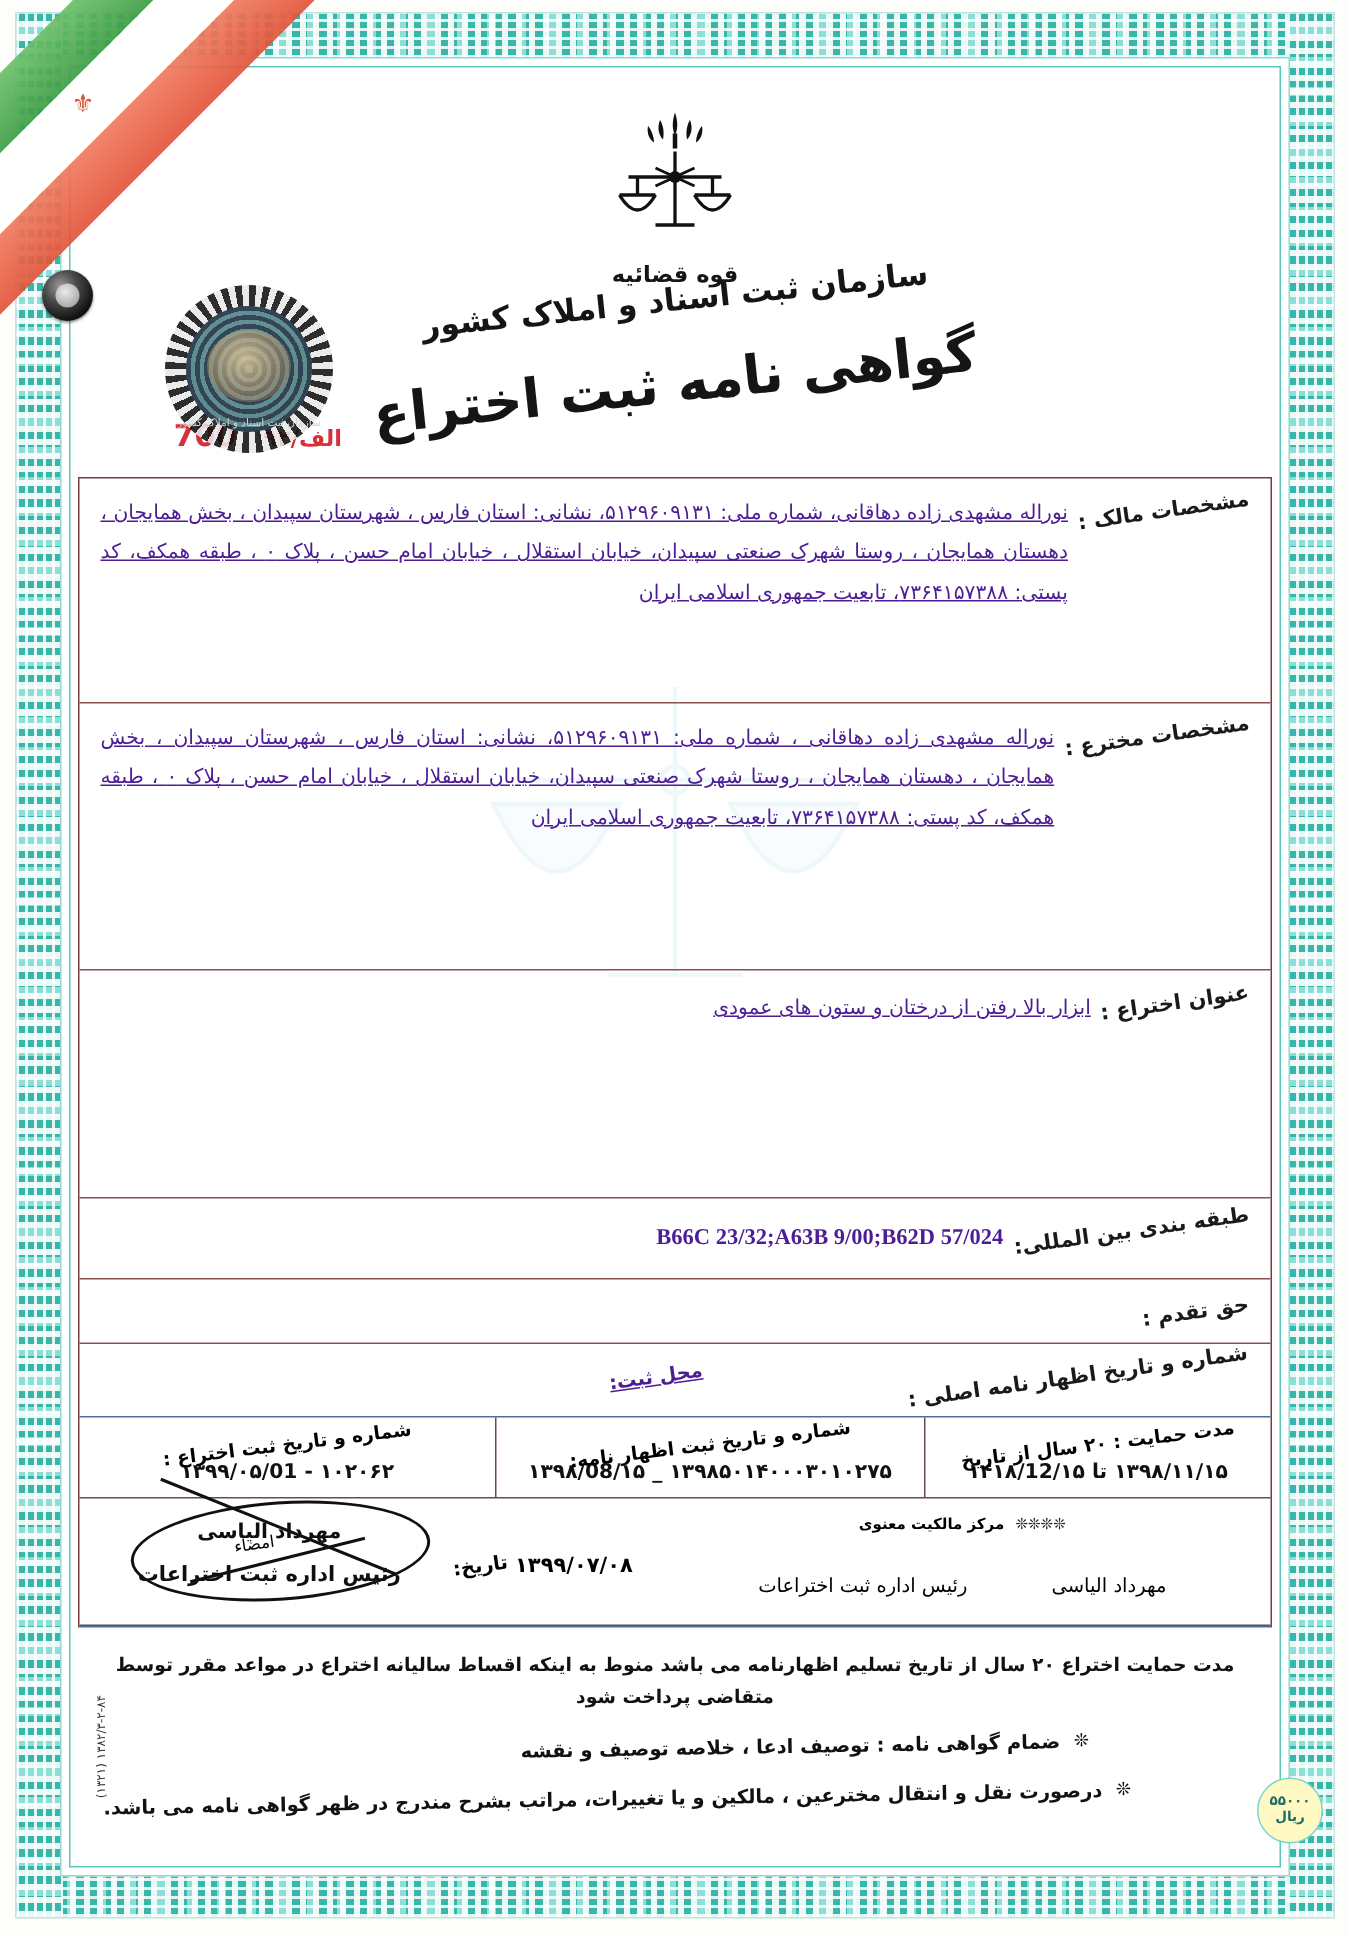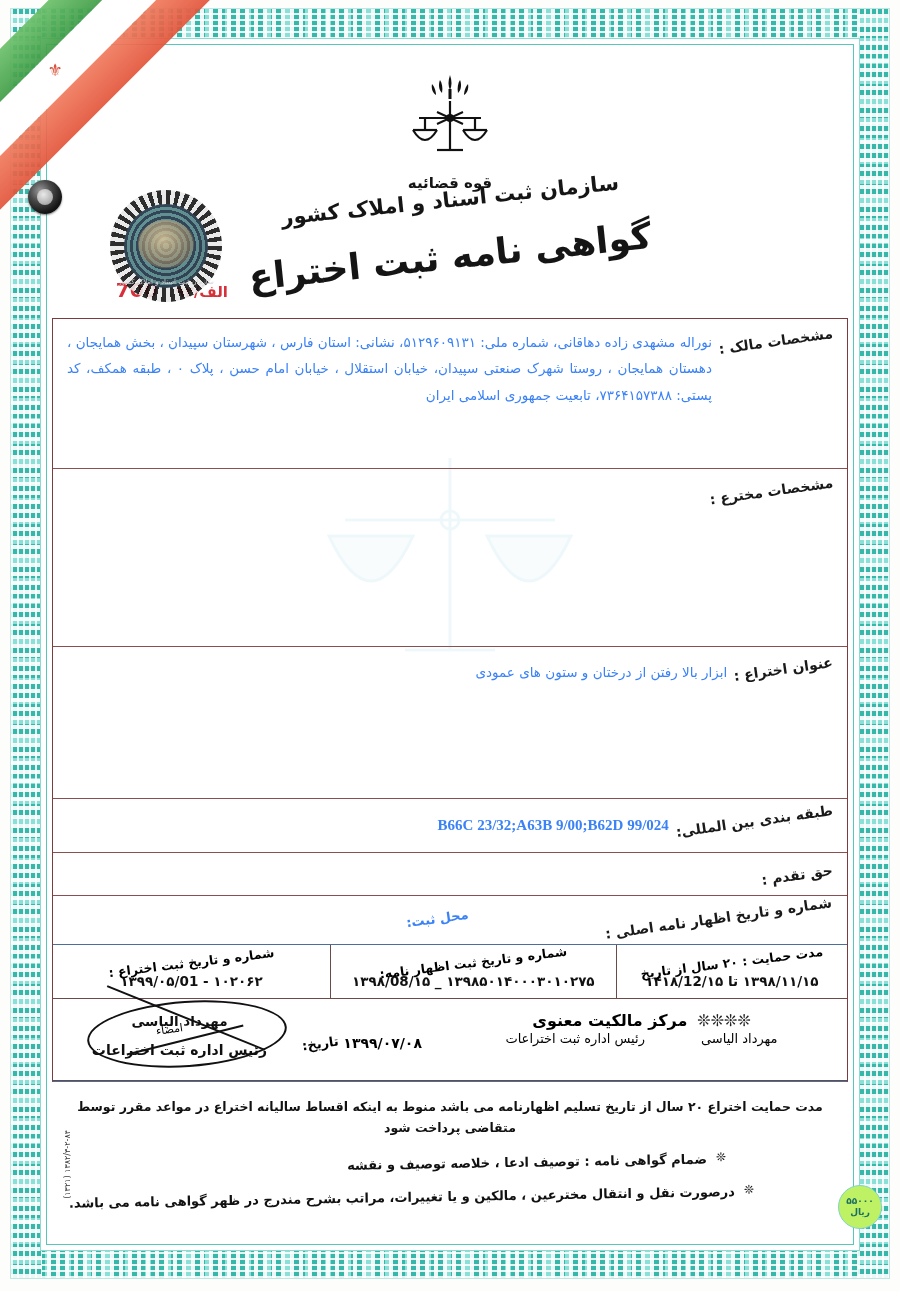"نوراله مشهدی زاده دهاقانی، شماره" .row-value { color: #3b82f6 -> #4c1d95; text-decoration: none -> underline }
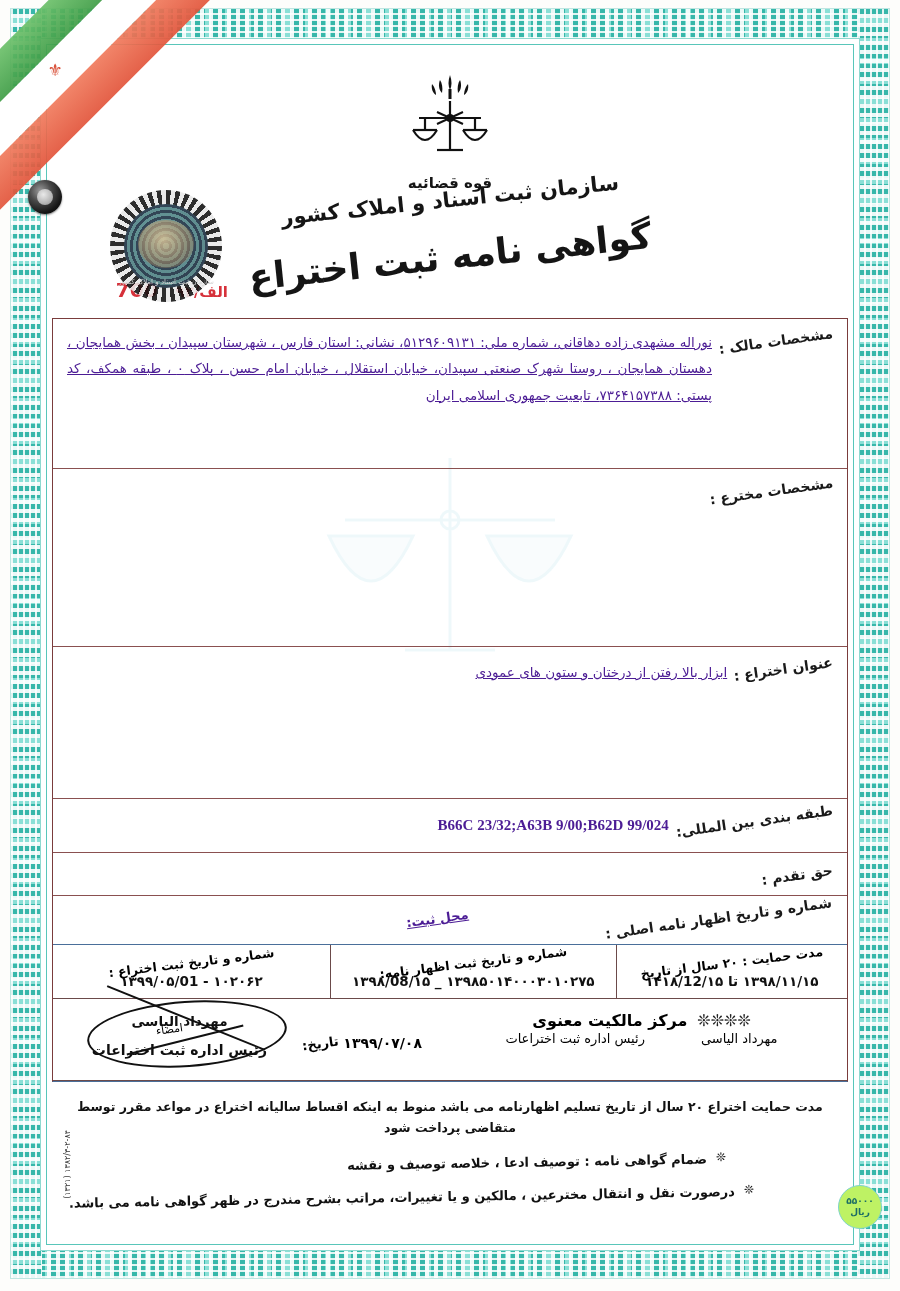"نوراله مشهدی زاده دهاقانی ،" div.row-value { html: none -> <div>نوراله مشهدی زاده دهاقانی ، شماره ملی: ۵۱۲۹۶۰۹۱۳۱، نشانی: استان فارس ، شهرستان سپیدان ، بخش همایجان ، دهستان همایجان ، روستا شهرک صنعتی سپیدان، خیابان استقلال ، خیابان امام حسن ، پلاک ۰ ، طبقه همکف، کد پستی: ۷۳۶۴۱۵۷۳۸۸، تابعیت جمهوری اسلامی ایران</div> }
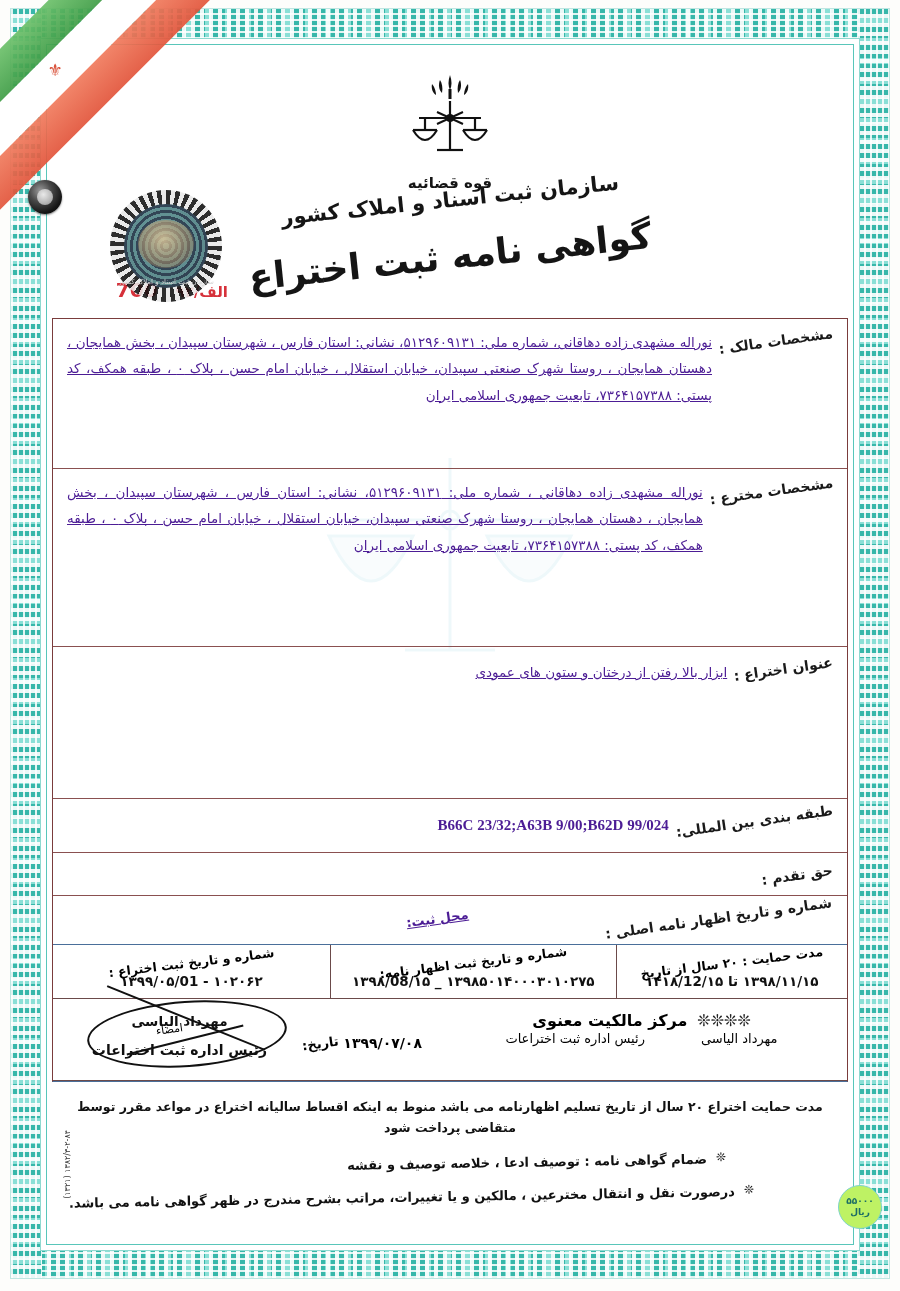"B66C 23/32;A63B 9/00;B62D 99/024" span.ipc-code { text: 99/024 -> 57/024 }
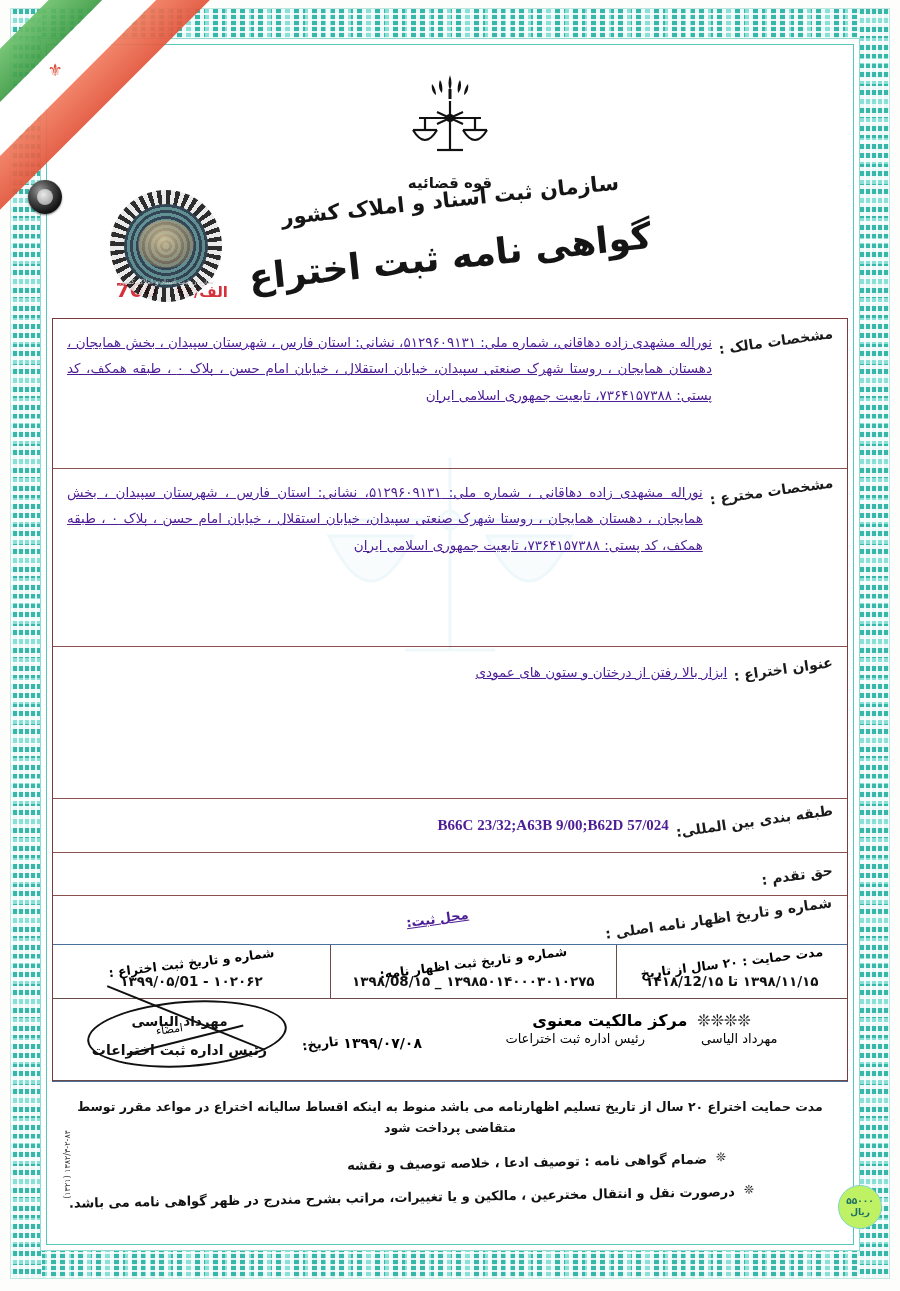"❊❊❊❊ مرکز مالکیت معنوی" .sig-dept { font-size: 16px -> 10px; margin-bottom: 1px -> 28px }
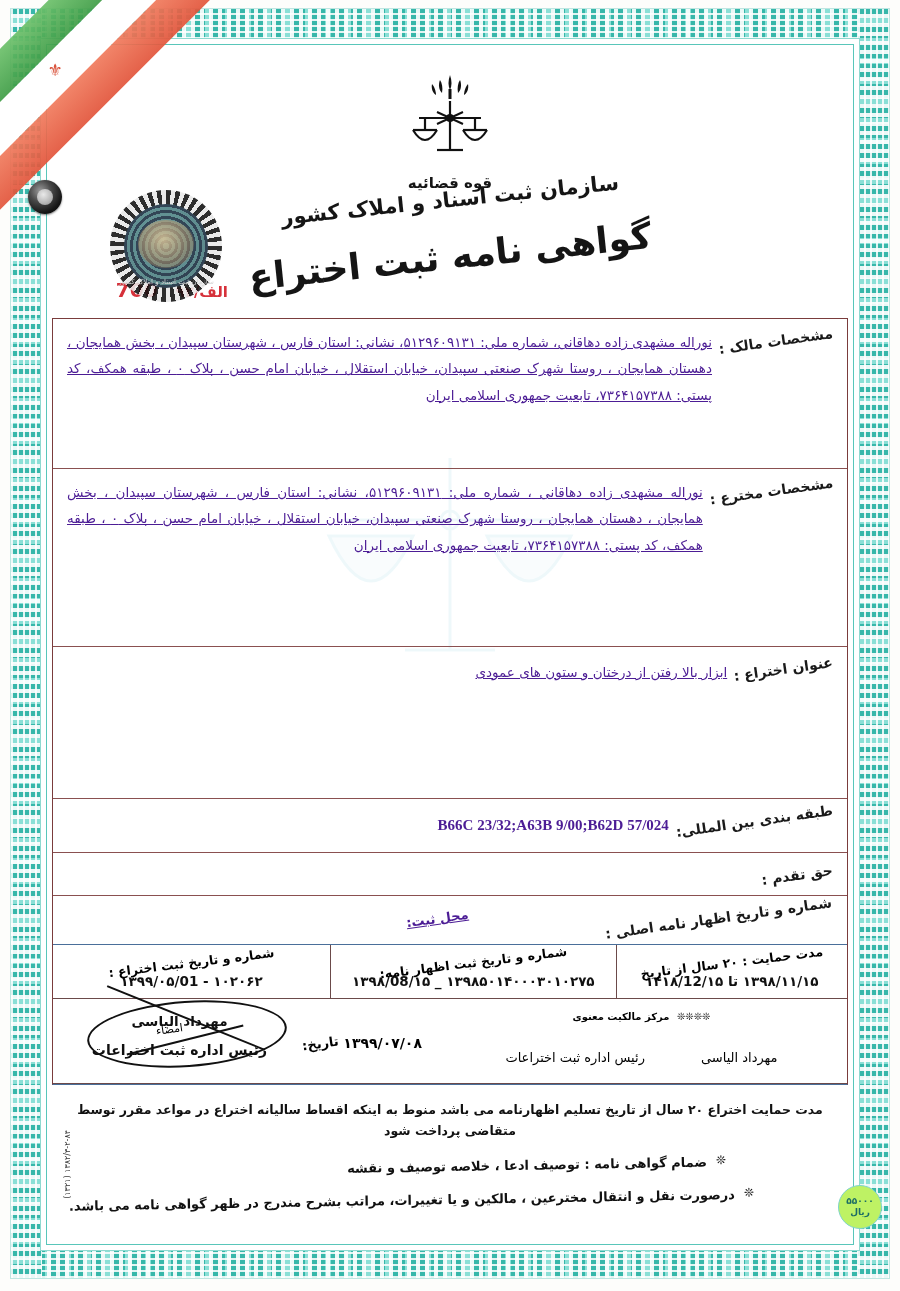"۵۵۰۰۰" .stamp-value { background: #bef264 -> #fef9c3 }
